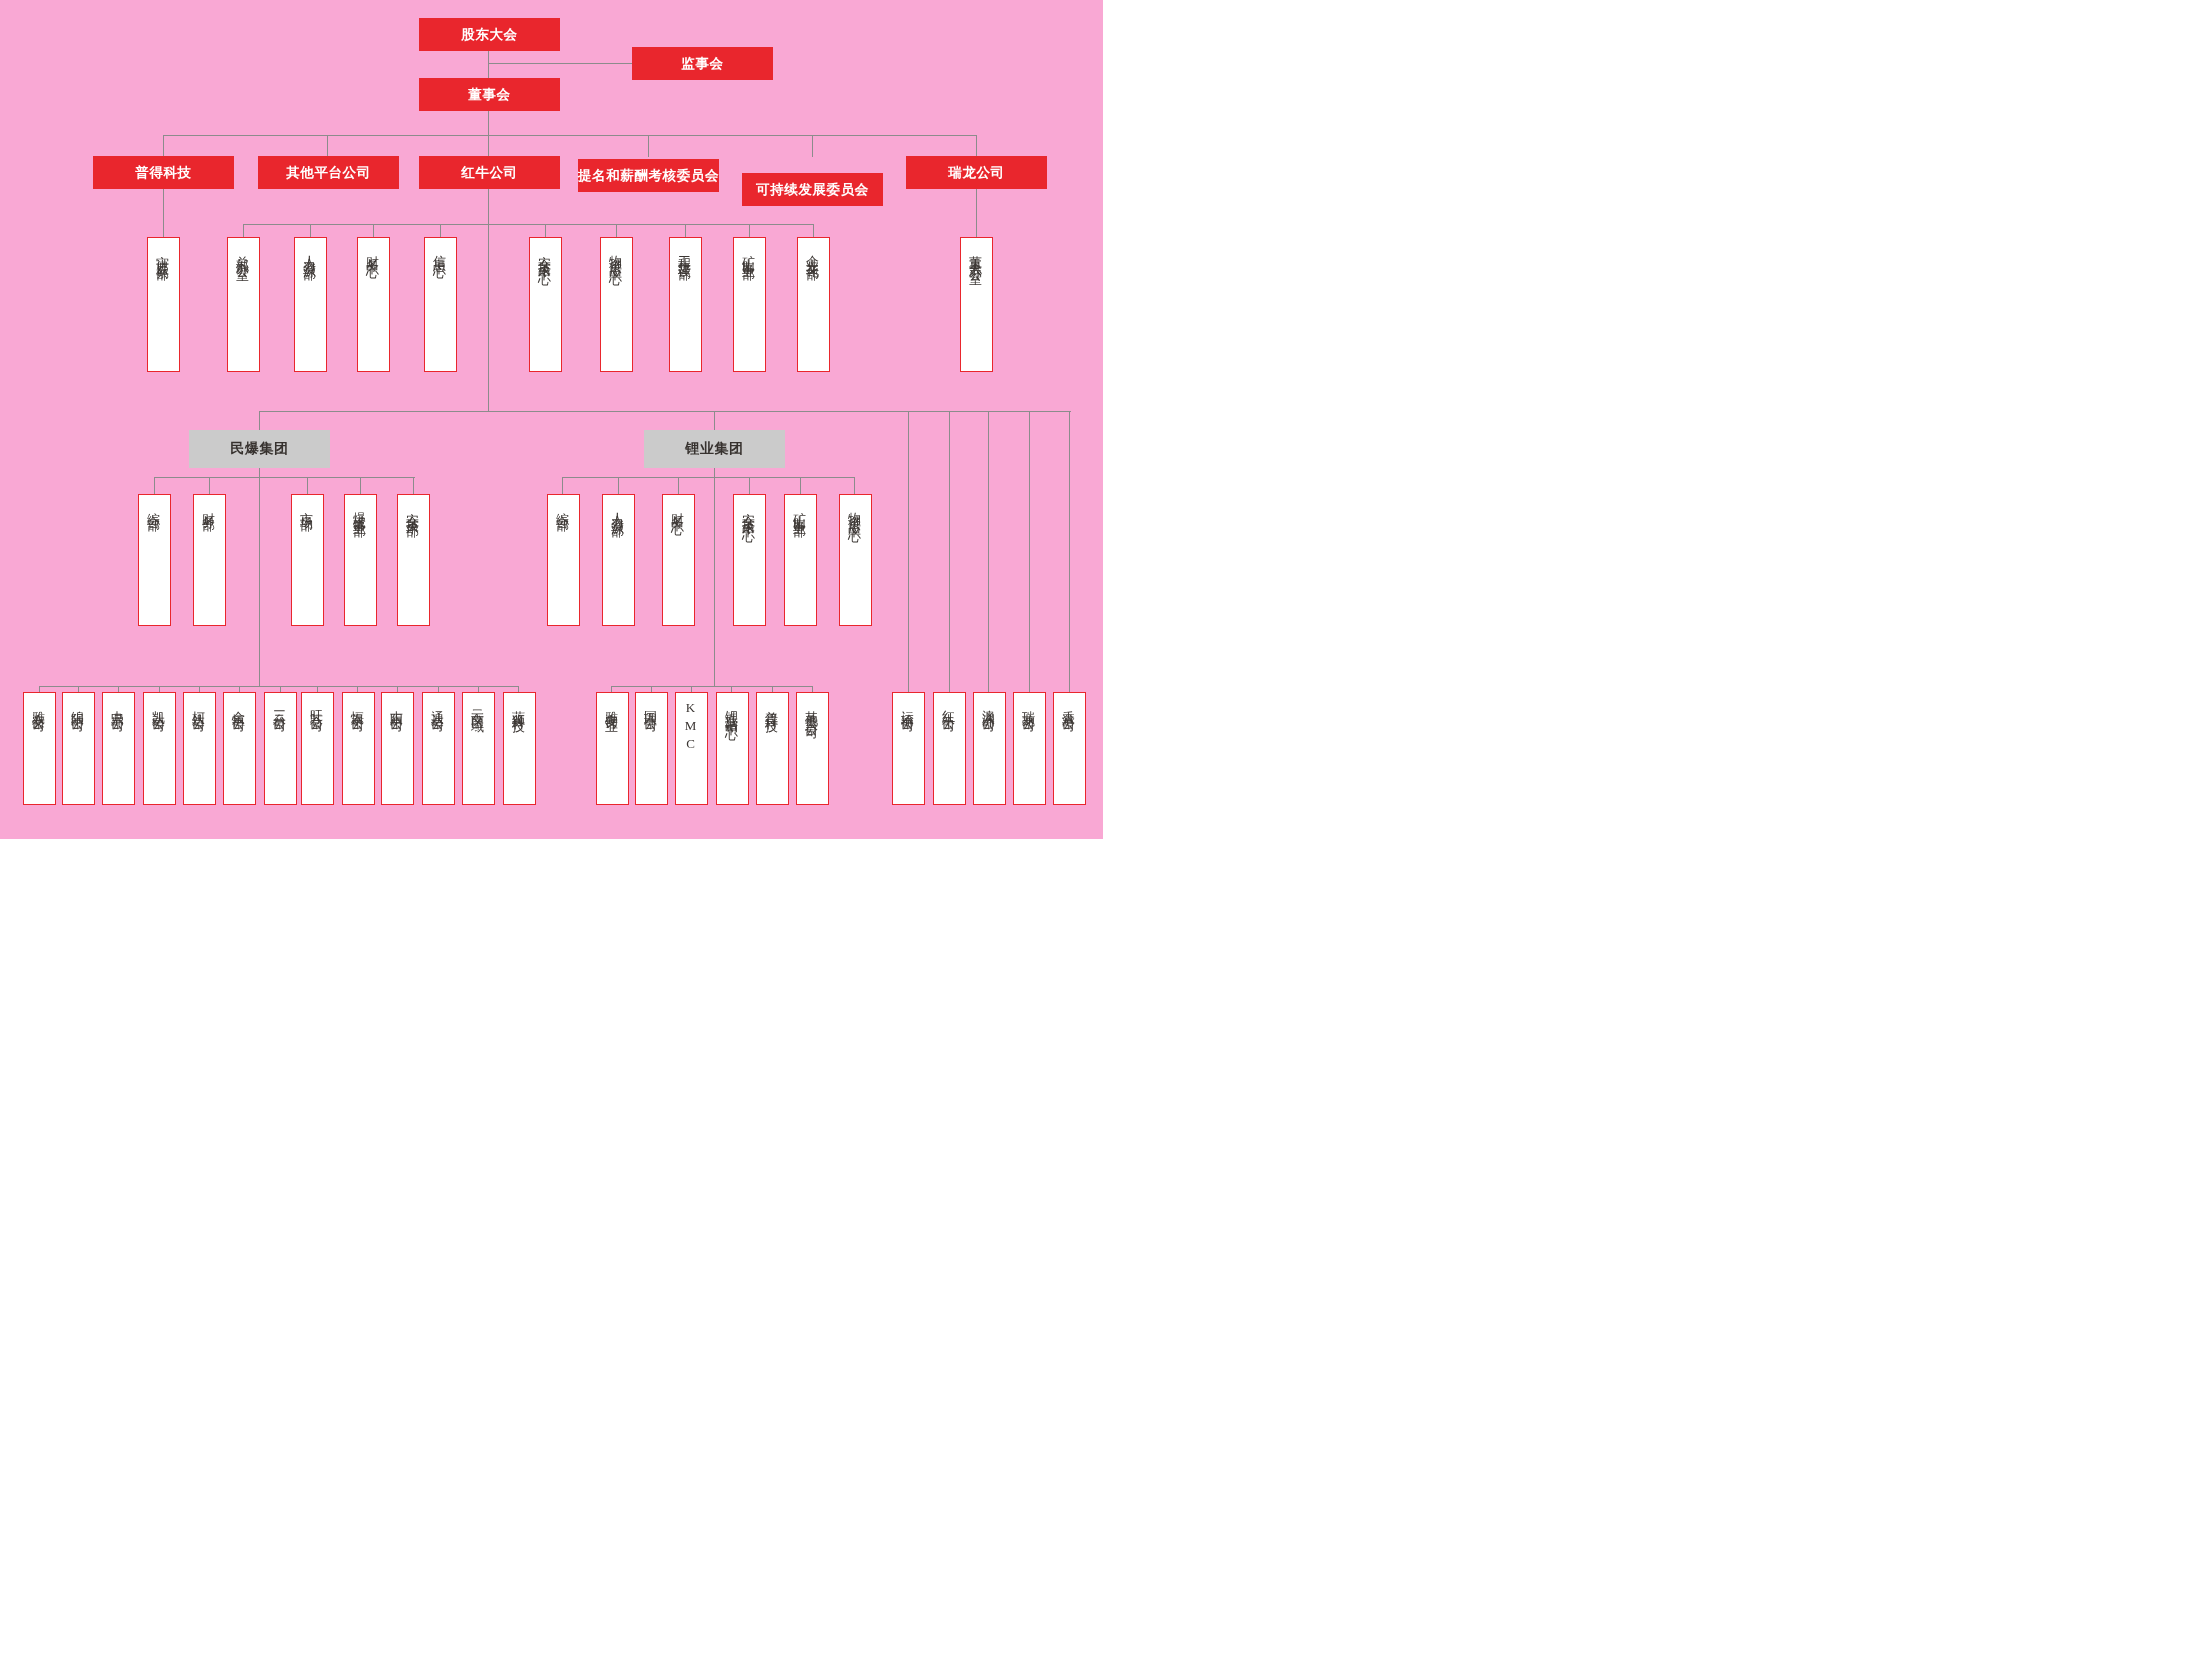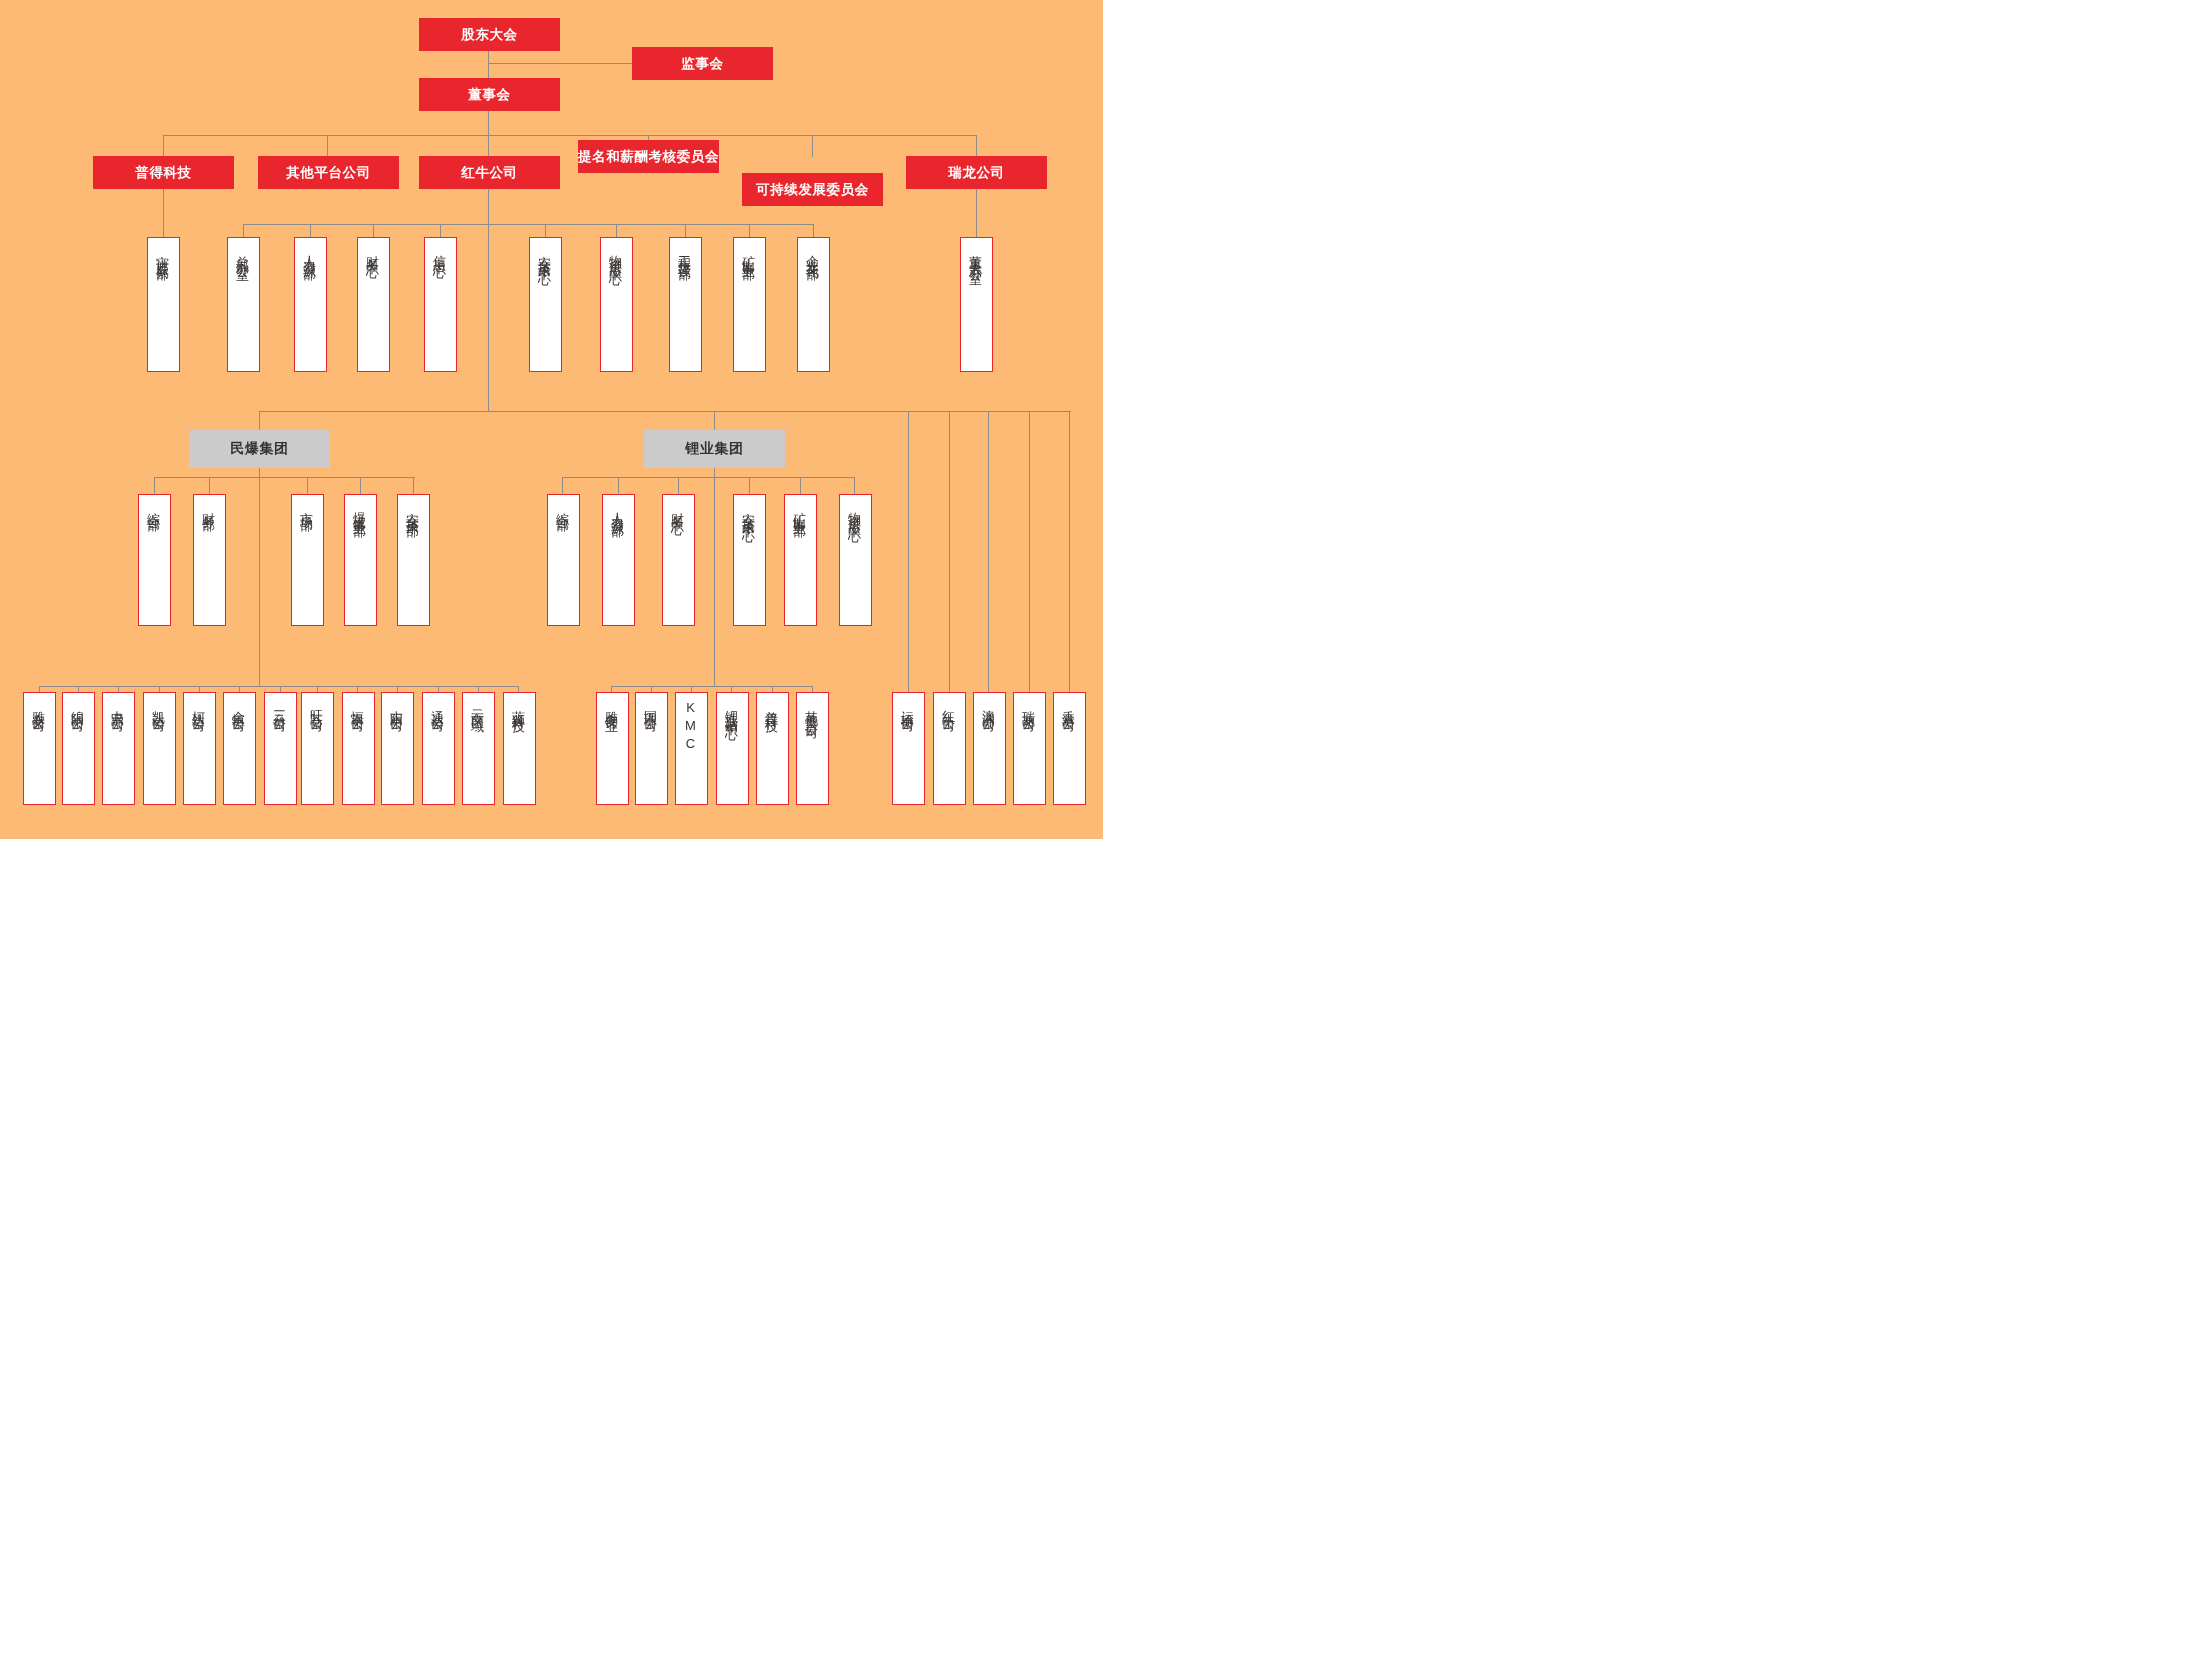"股东大会" .stage { background: #fdba74 -> #f9a8d4; font-family: Liberation Sans, sans-serif -> Liberation Serif, serif }
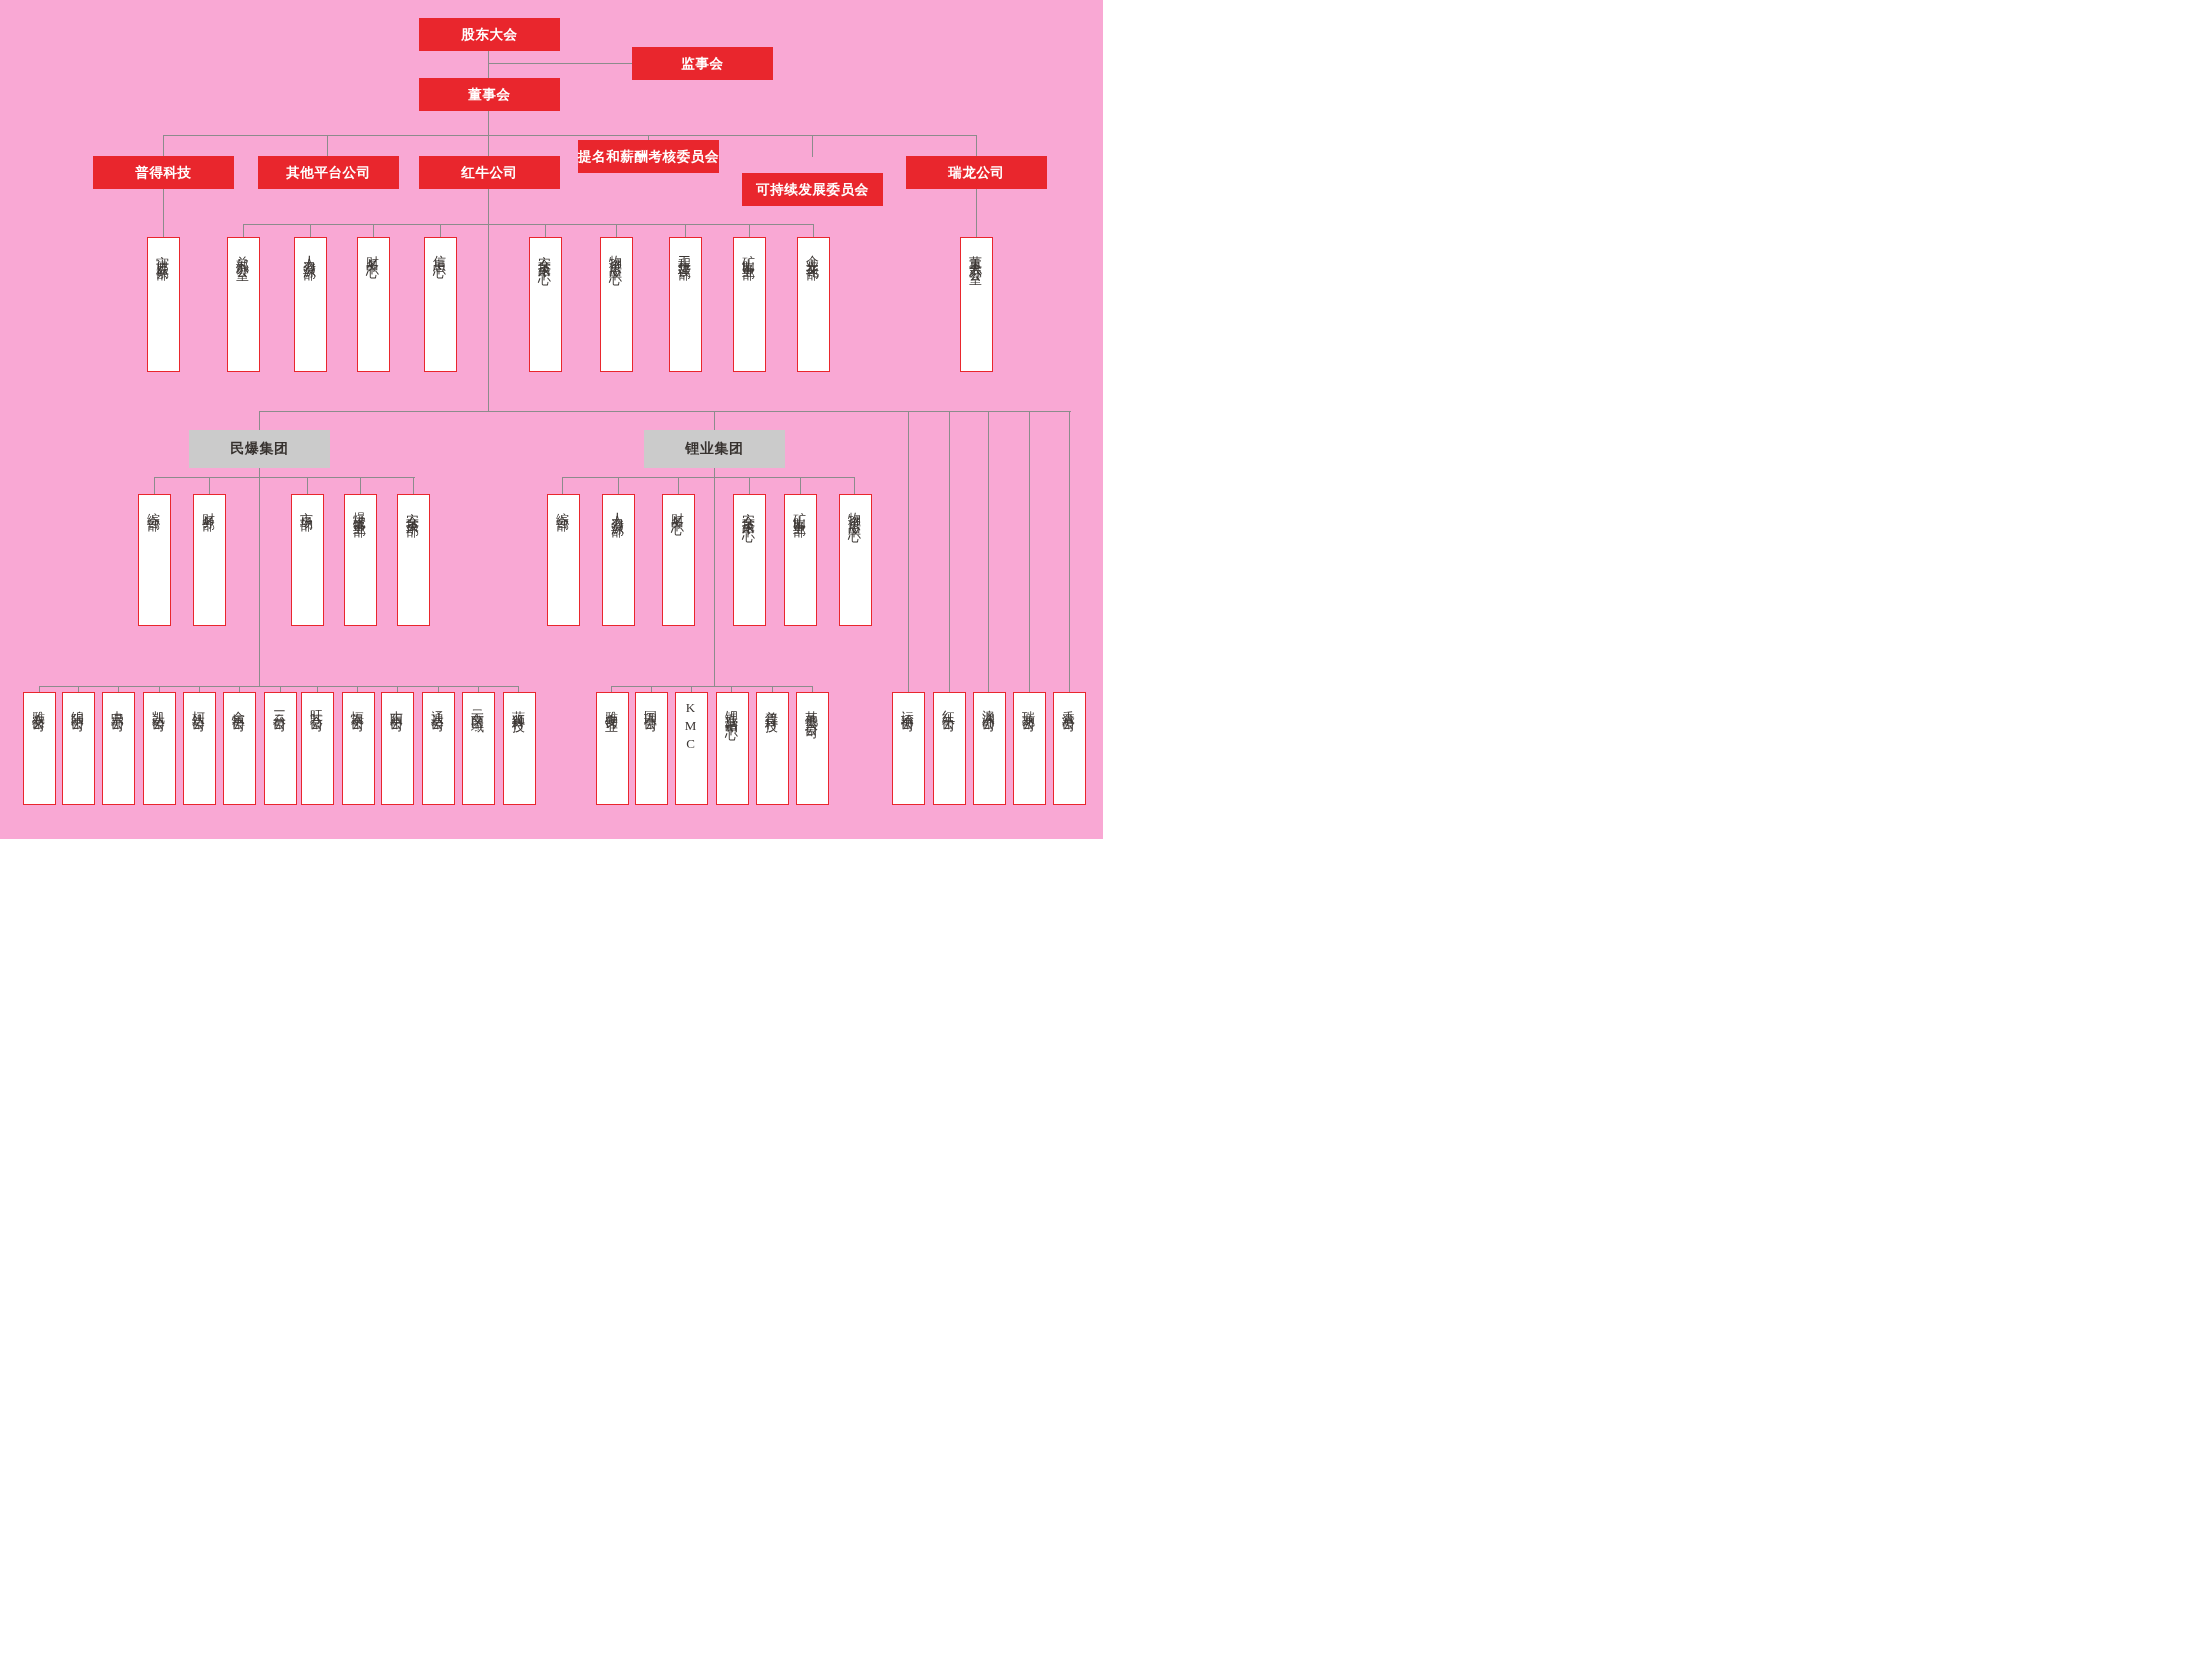"提名和薪酬考核委员会" div.hbox { top: 140px -> 159px }
